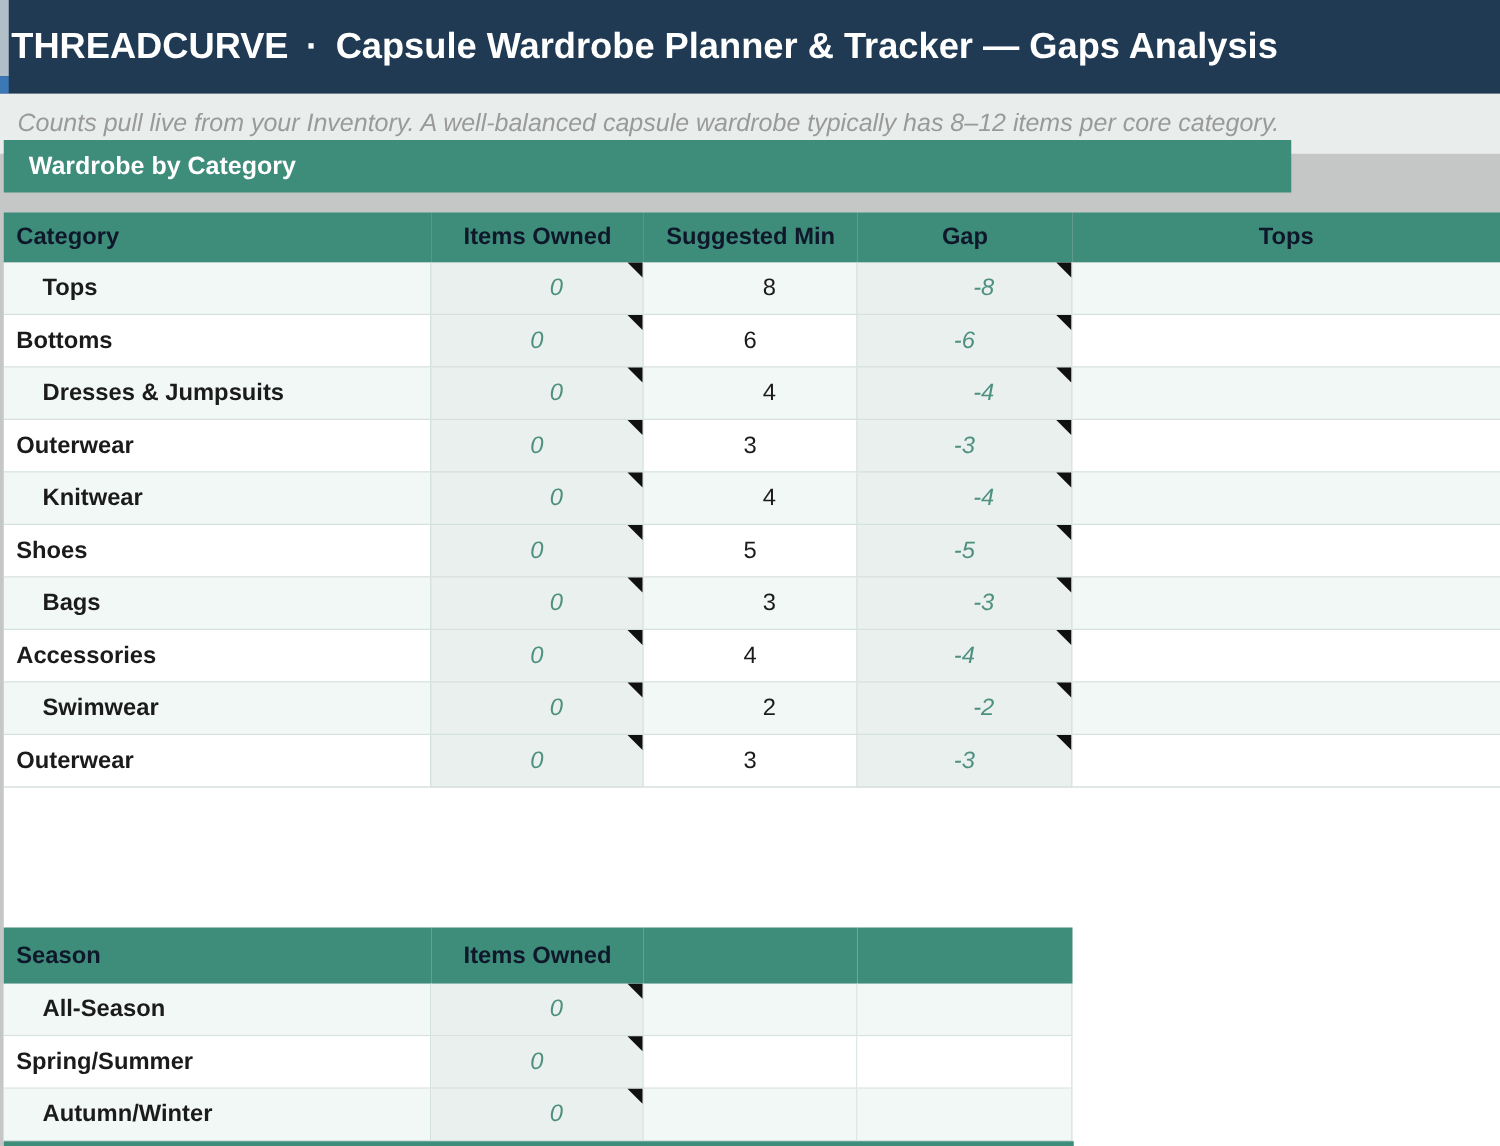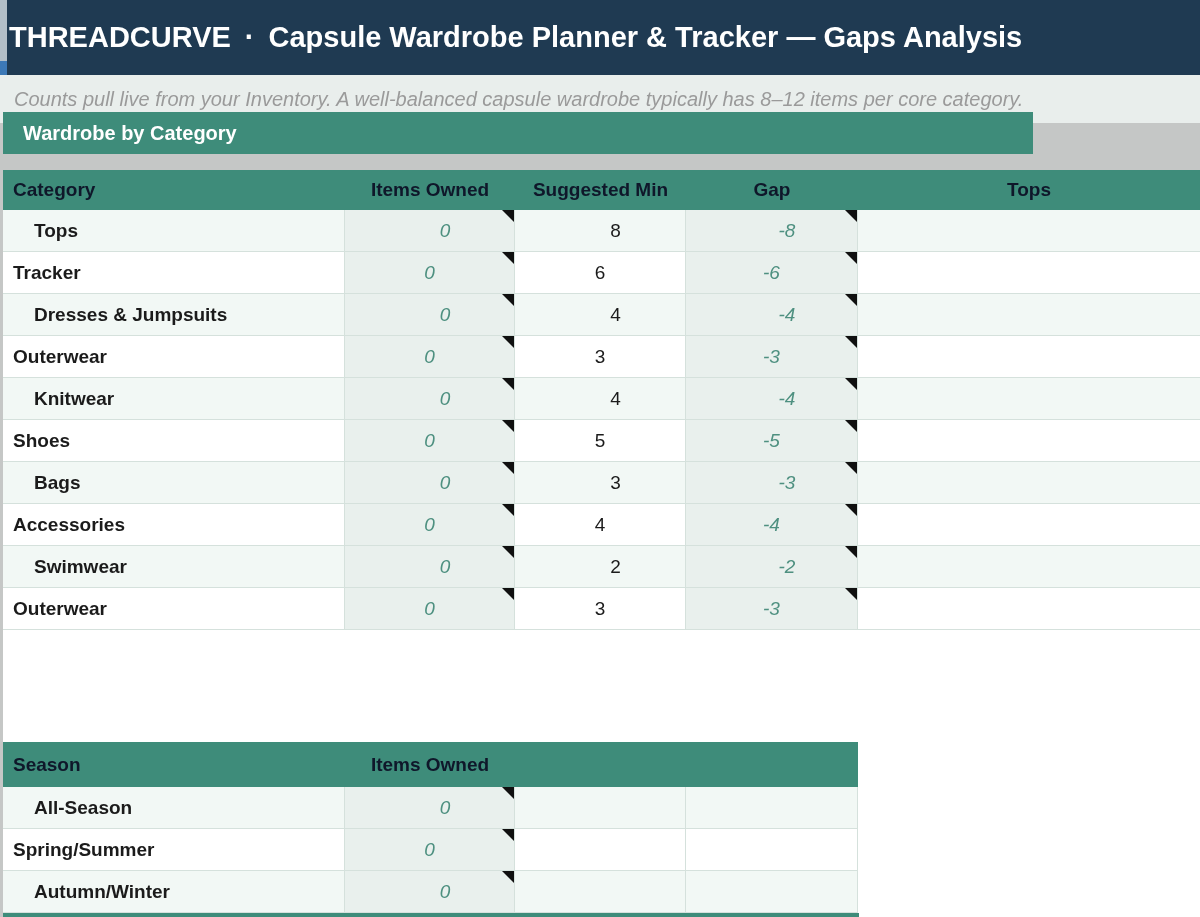"Tracker" div.cell { text: Tracker -> Bottoms }
